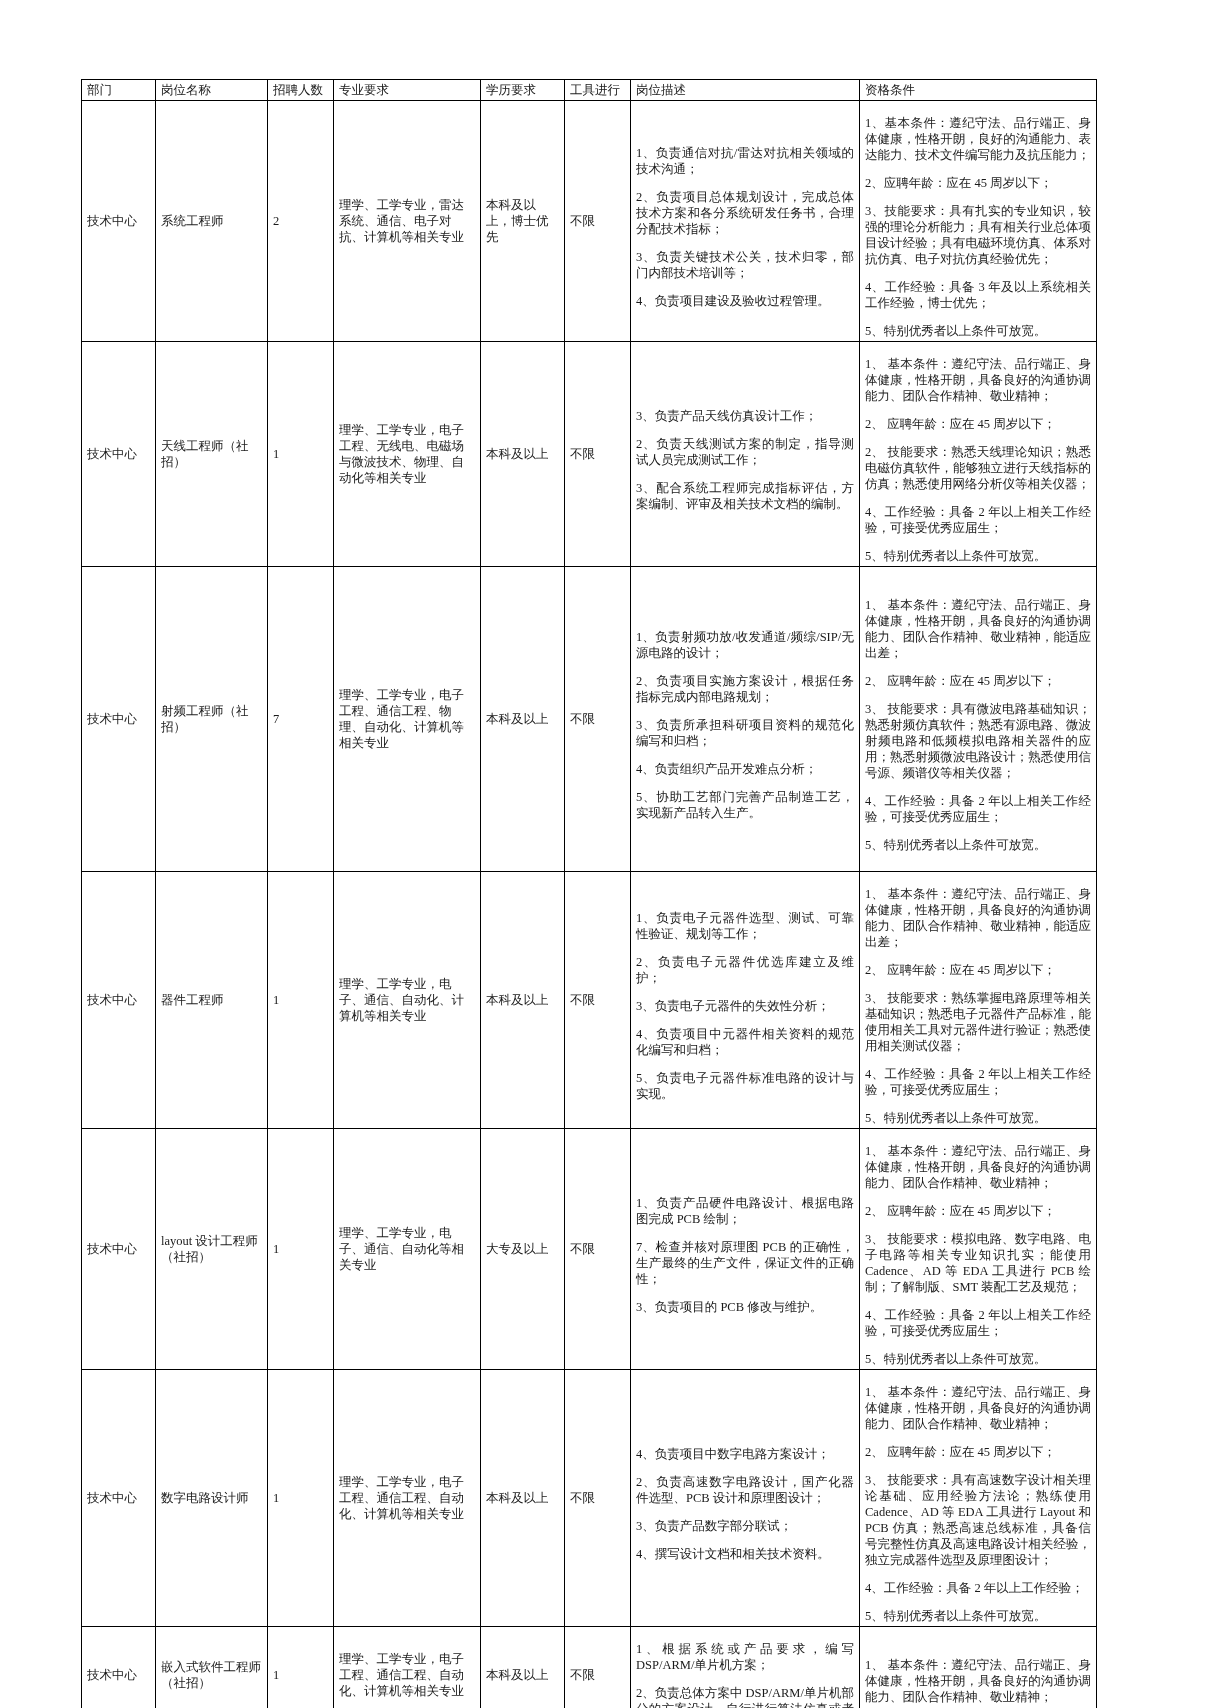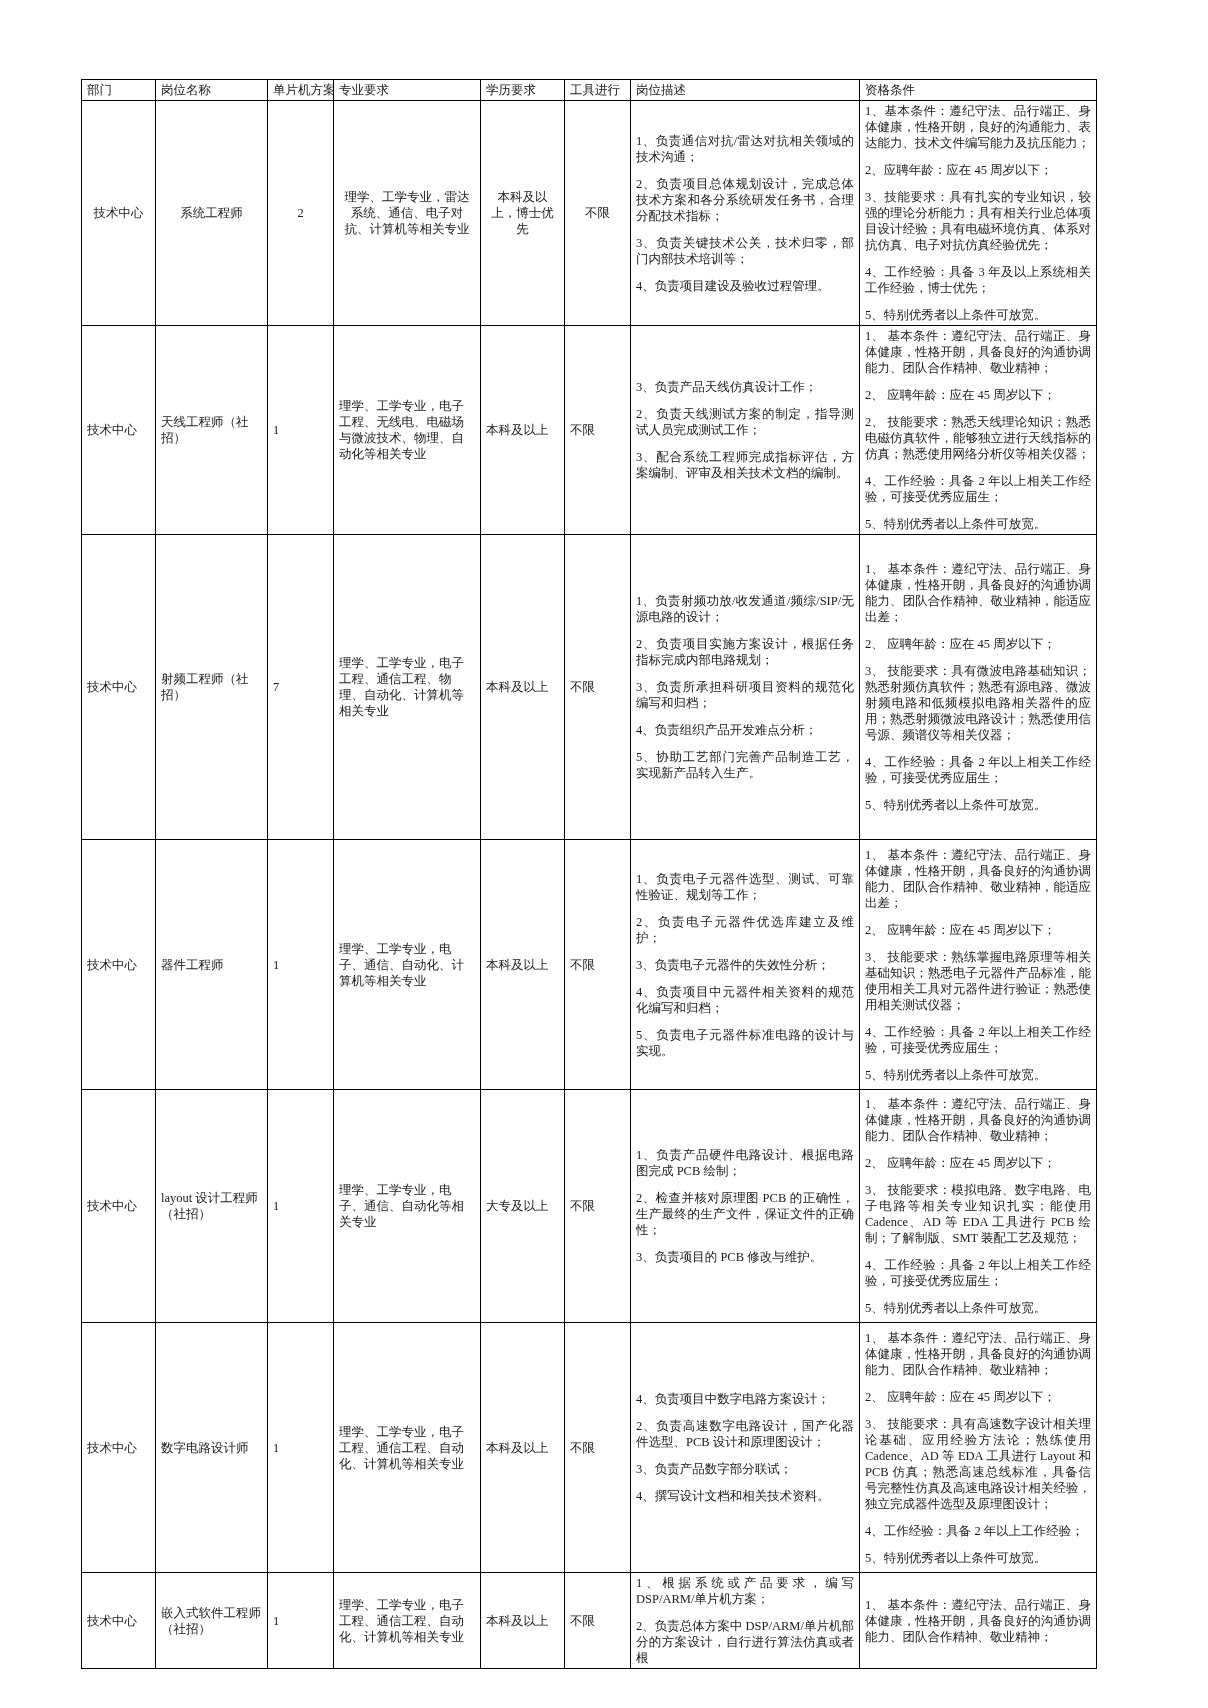"单片机方案" th { text: 单片机方案 -> 招聘人数 }
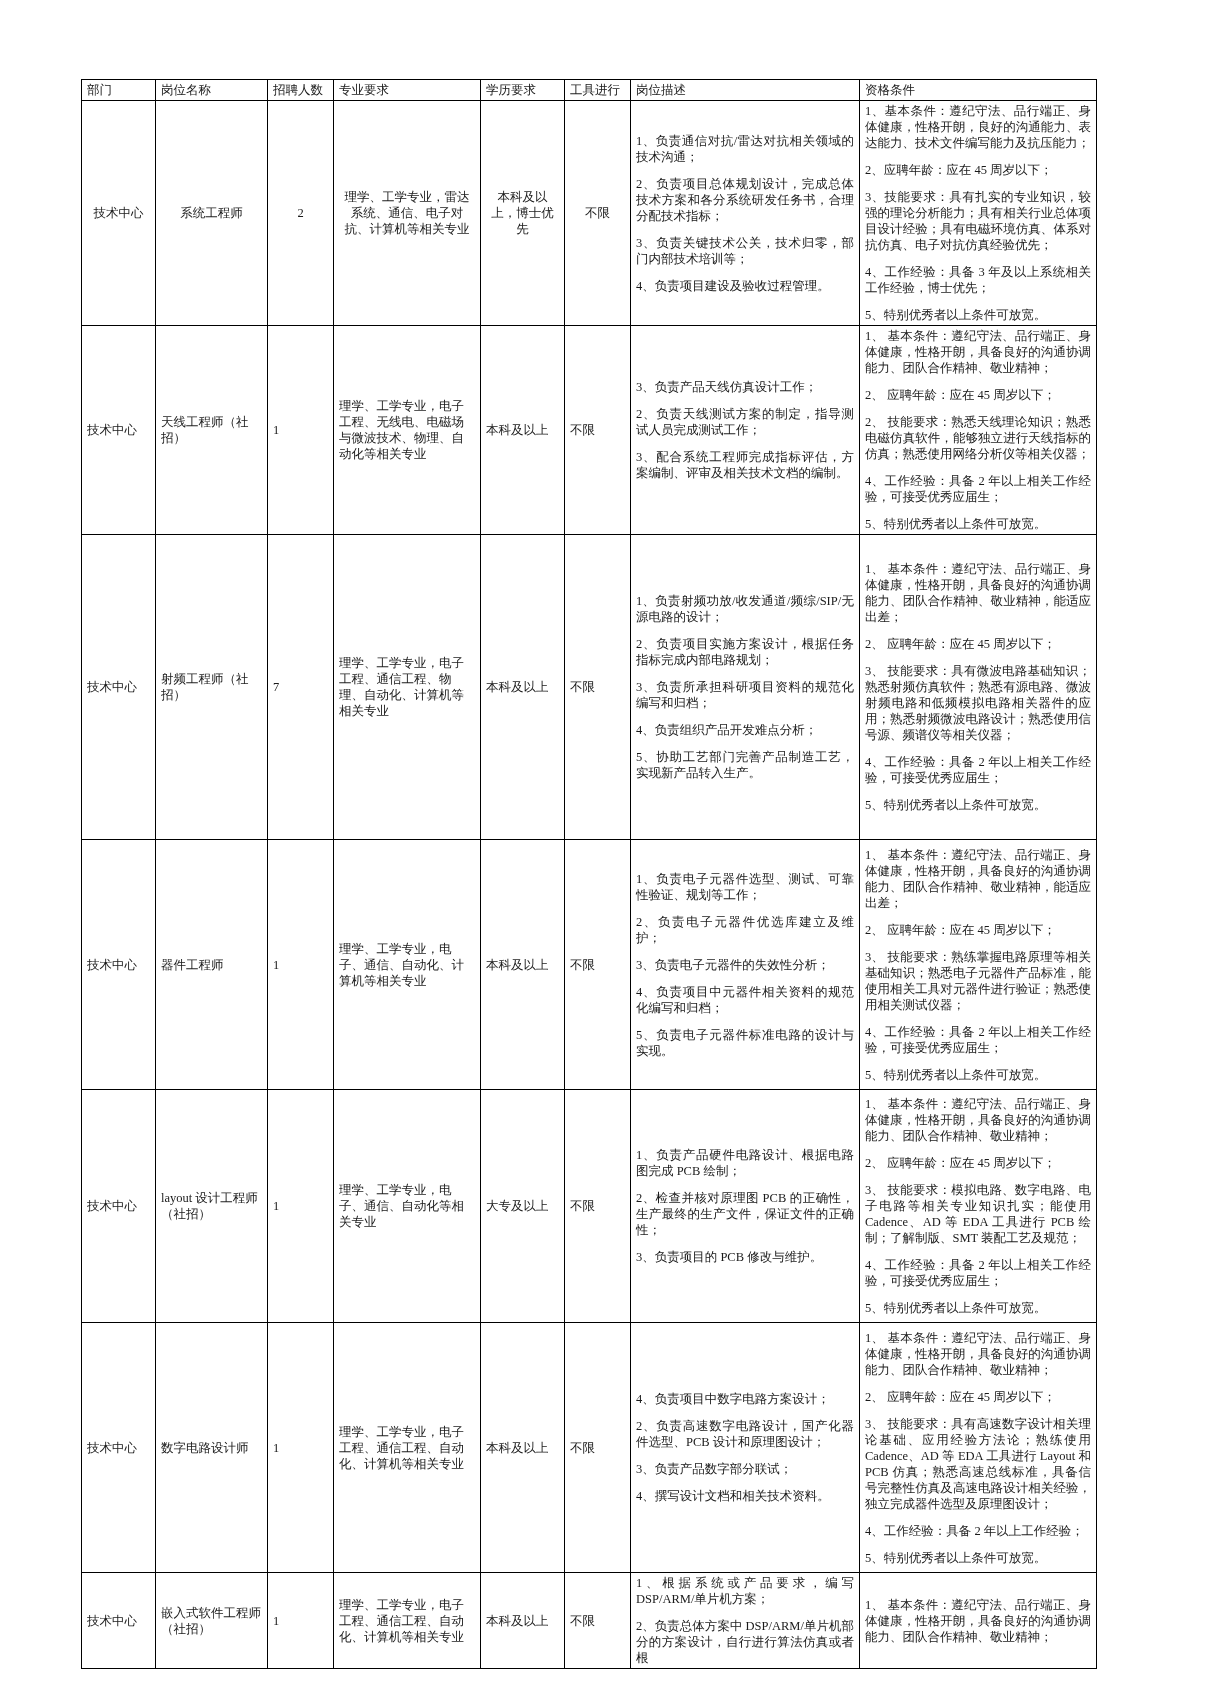"1、基本条件：遵纪守法、品行端正、身体健康，性格开朗，良好的沟通能力、表达能力、" .job-table td.rich p { margin: 0 0 11px 0 -> 12px 0 11px 0 }
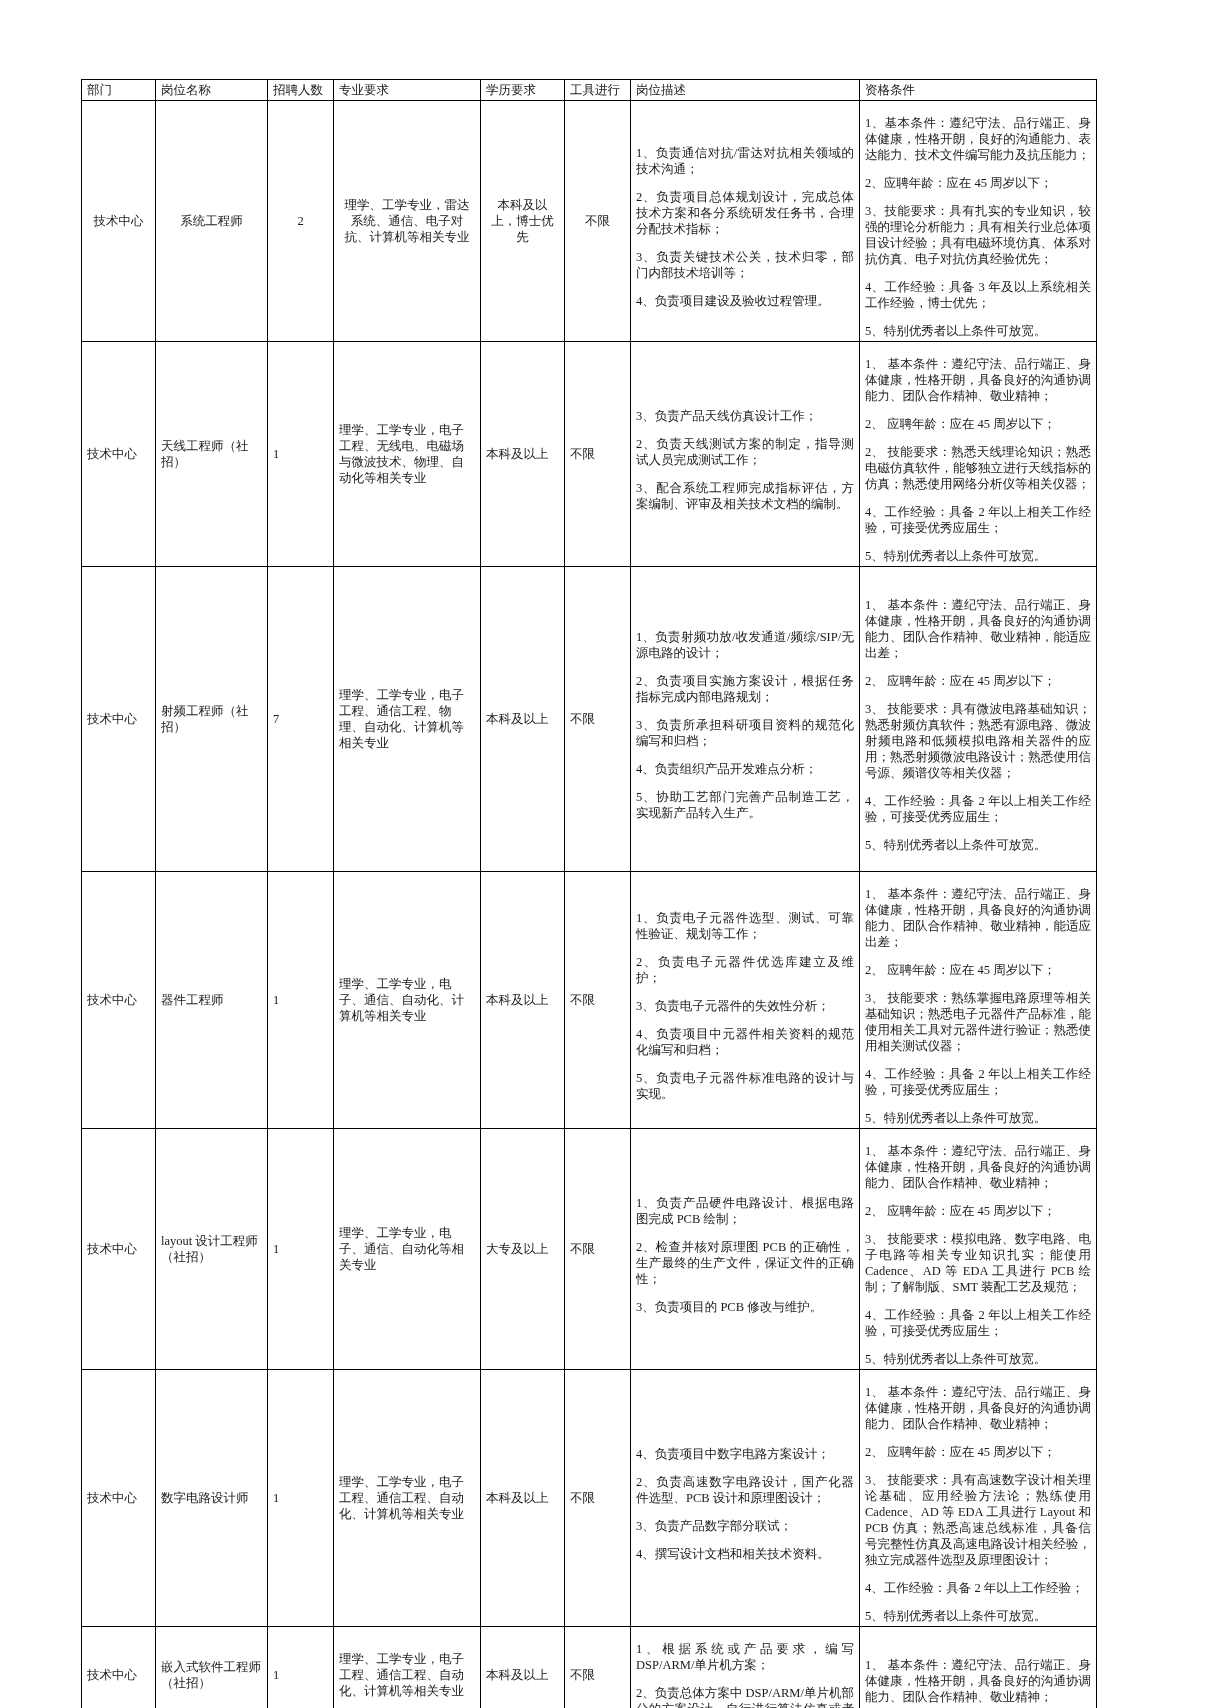"理学、工学专业，雷达系统、通信、电子对抗、计算机等相关专业" .row-0 td { text-align: center -> none }
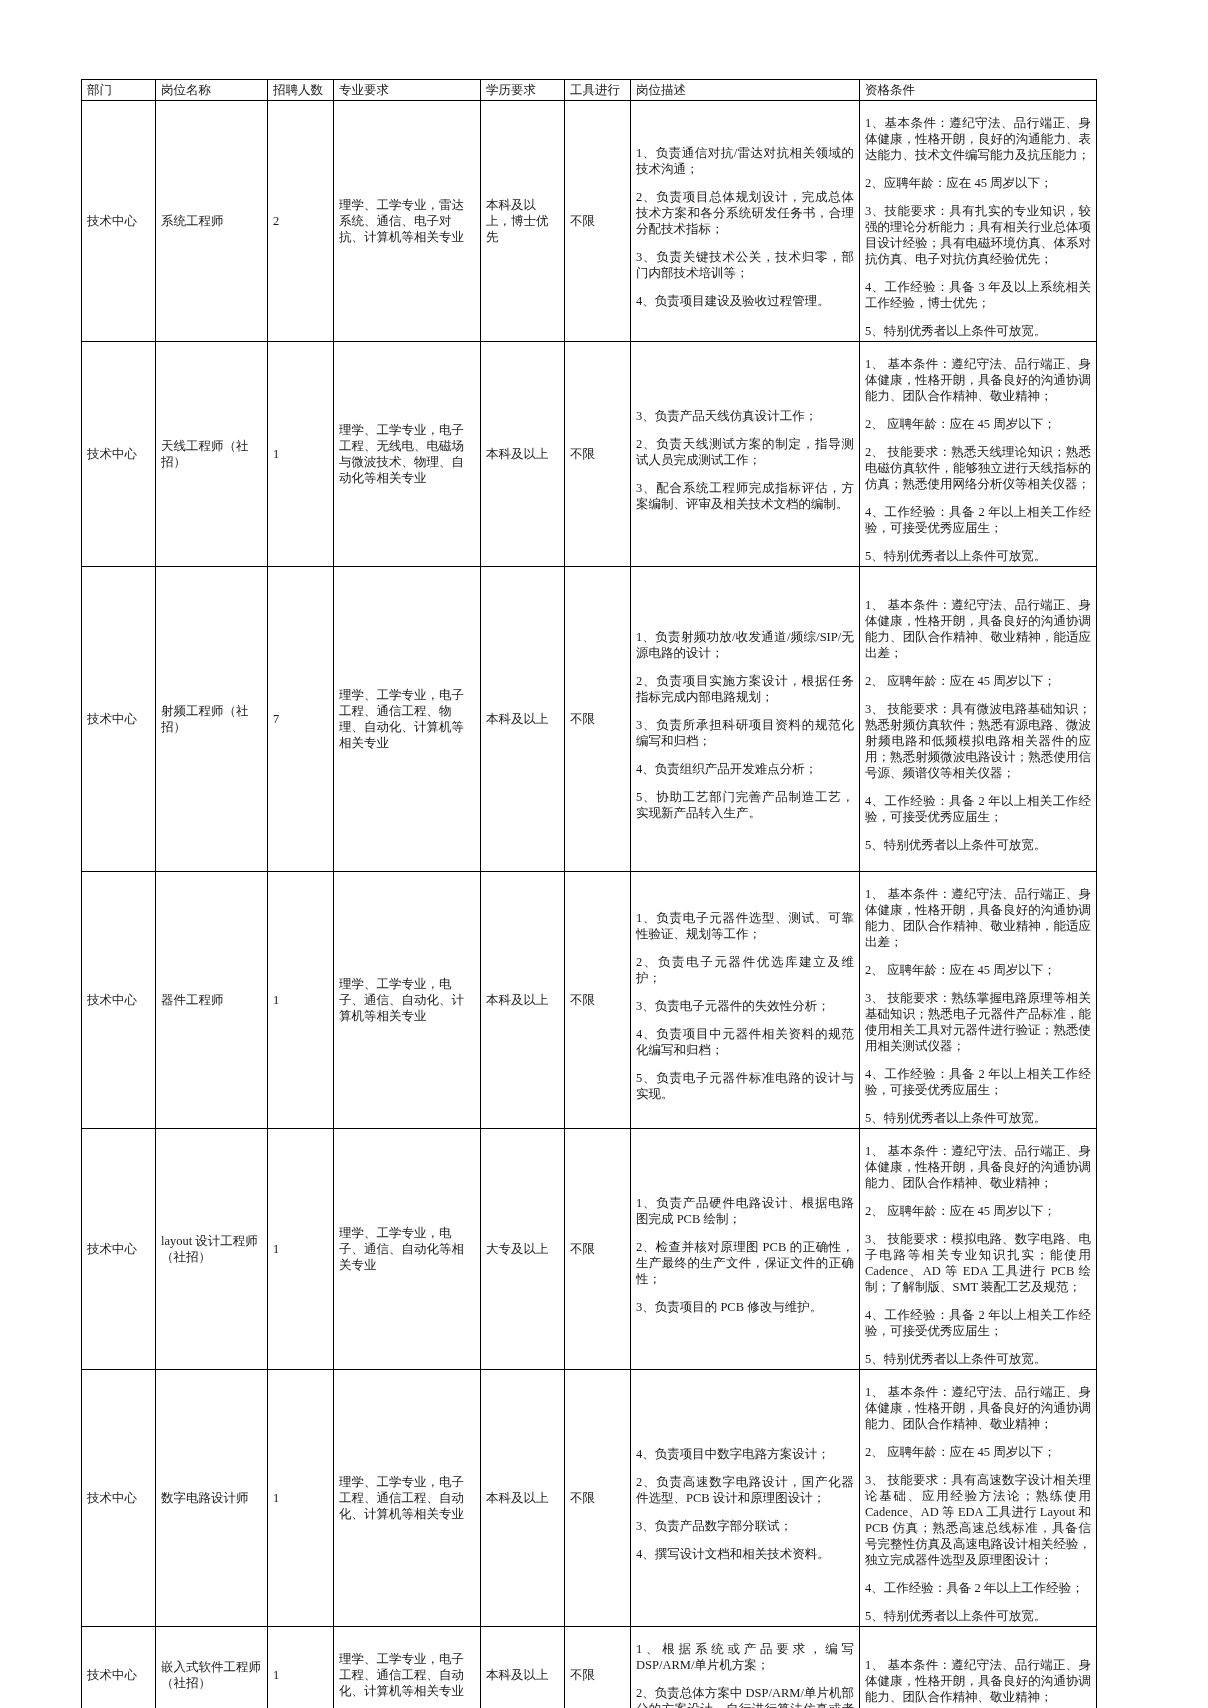"2、检查并核对原理图 PCB 的正确性，生产最终的生产文件，保证文件的正确性；" p { text: 2 -> 7 }
